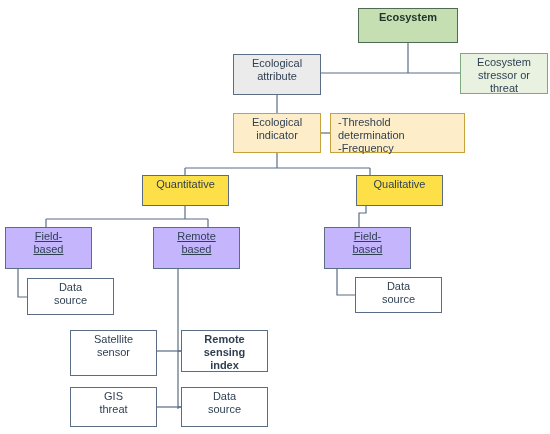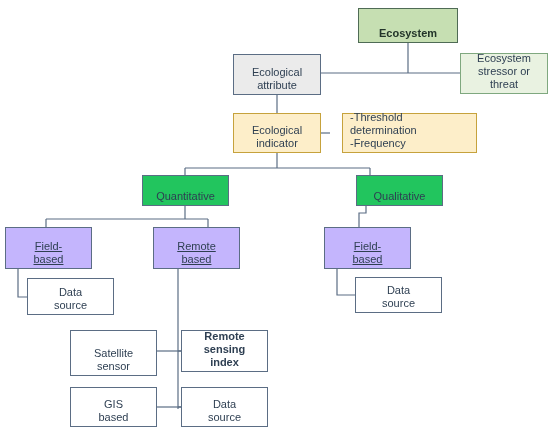"Ecosystem" .node { align-items: flex-end -> flex-start }
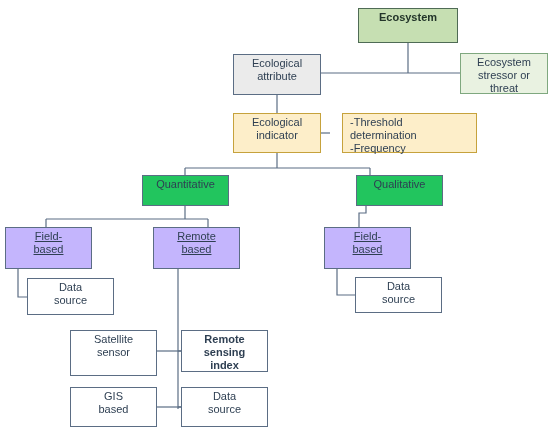"-Threshold determination" div.node { margin-left: 12px -> none }
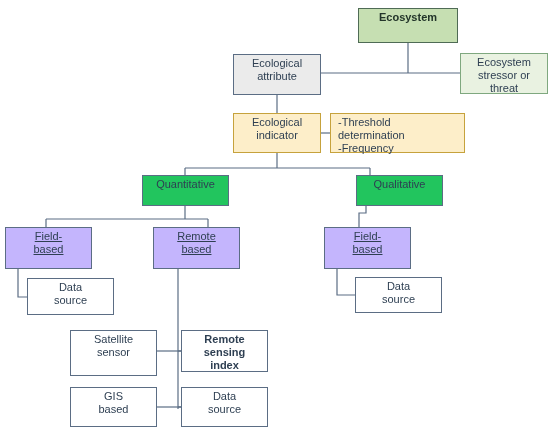"Quantitative" .node.peach { background: #22c55e -> #fde047 }
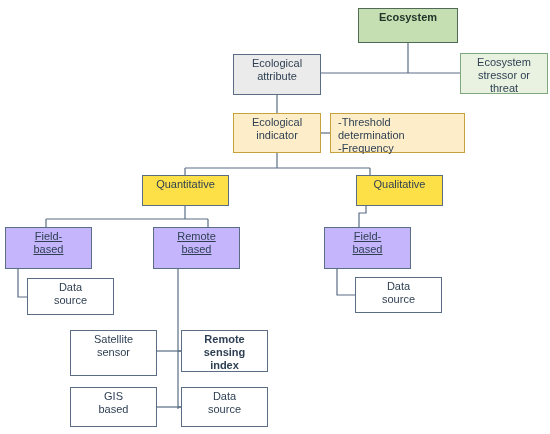"GIS based" span { text: based -> threat }
